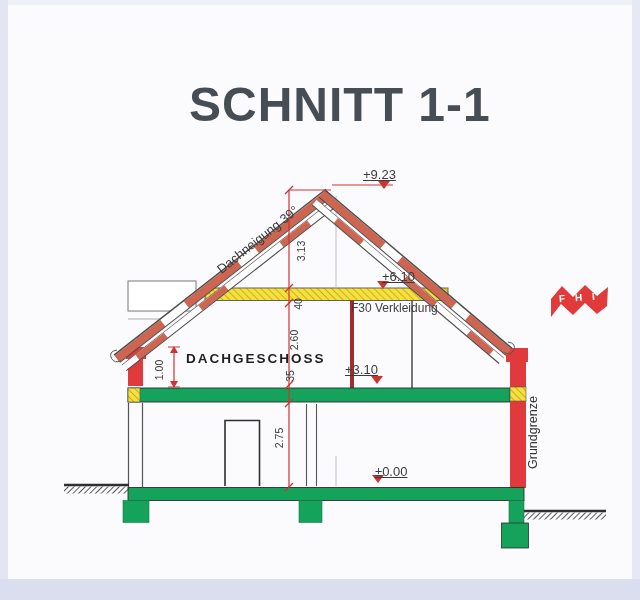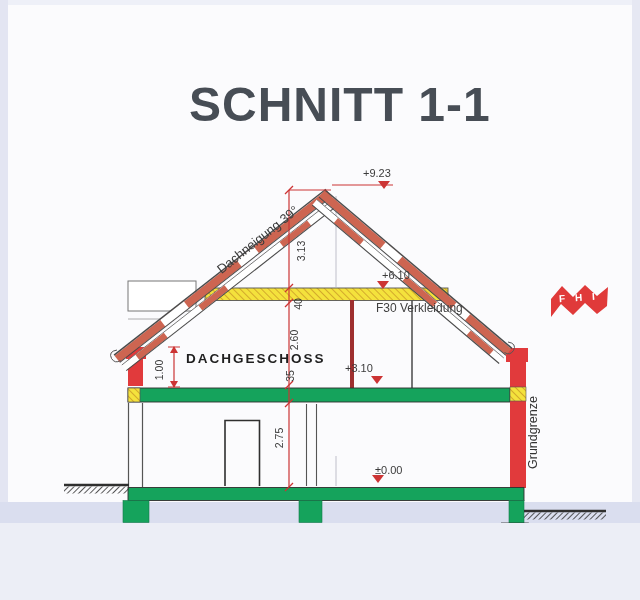"SCHNITT 1-1" .page { height: 523px -> 600px }
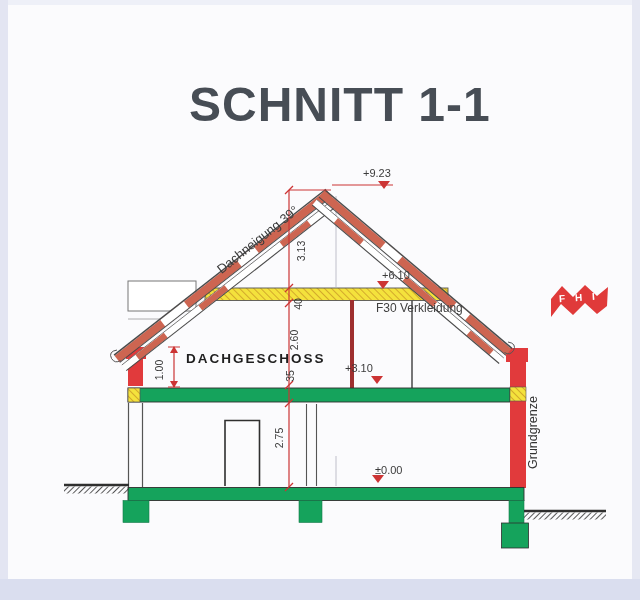"+9.23" .lbl { font-size: 11px -> 13px; text-decoration: none -> underline }
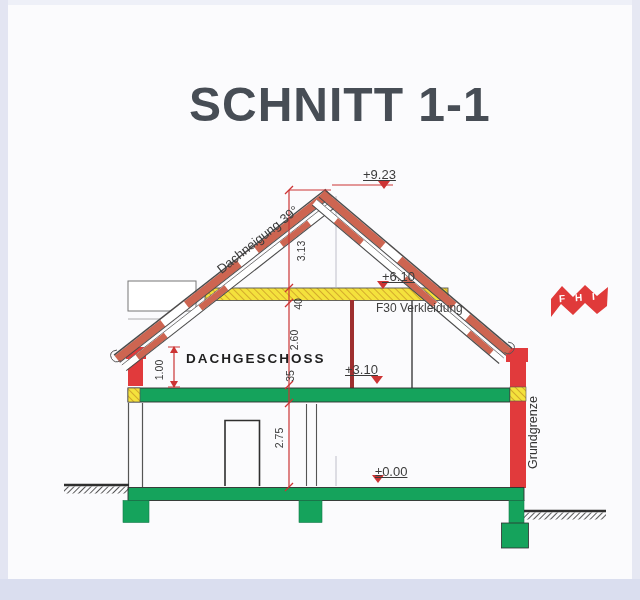"F30 Verkleidung" .f30 { left: 376px -> 351px }
